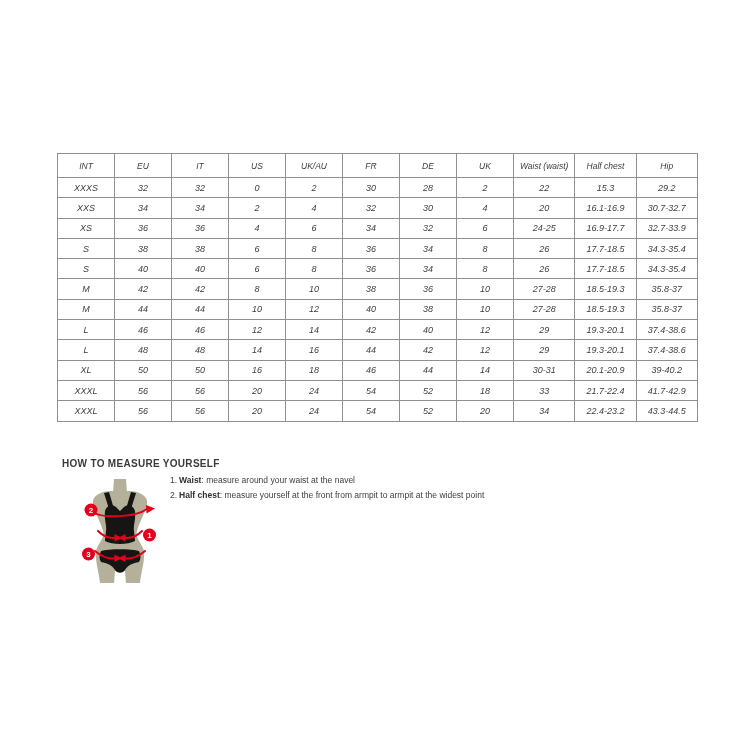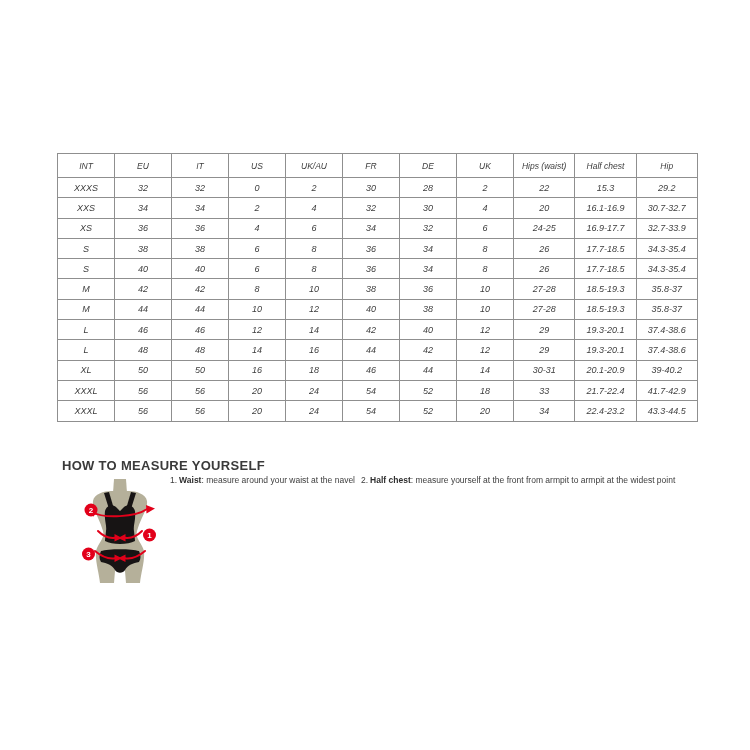"Hips (waist)" th { text: Hips -> Waist }
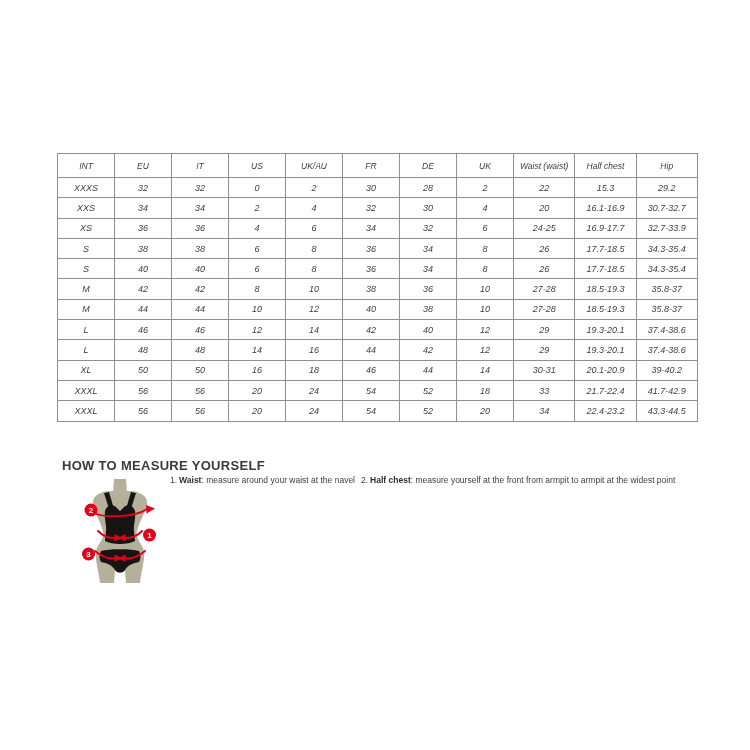"HOW TO MEASURE YOURSELF" .measure-heading { font-size: 13px -> 10px }
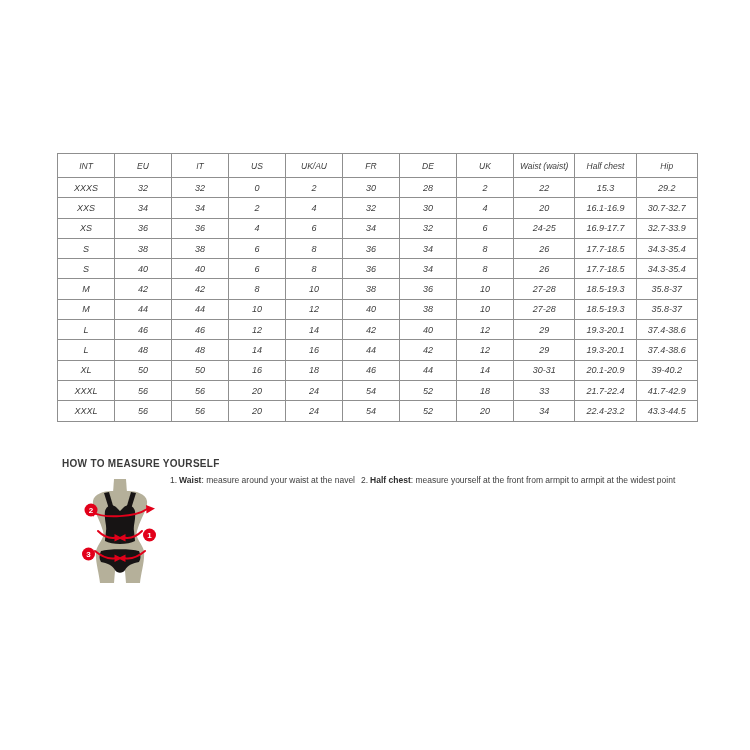"1. Waist: measure around your" .steps { flex-direction: row -> column }
